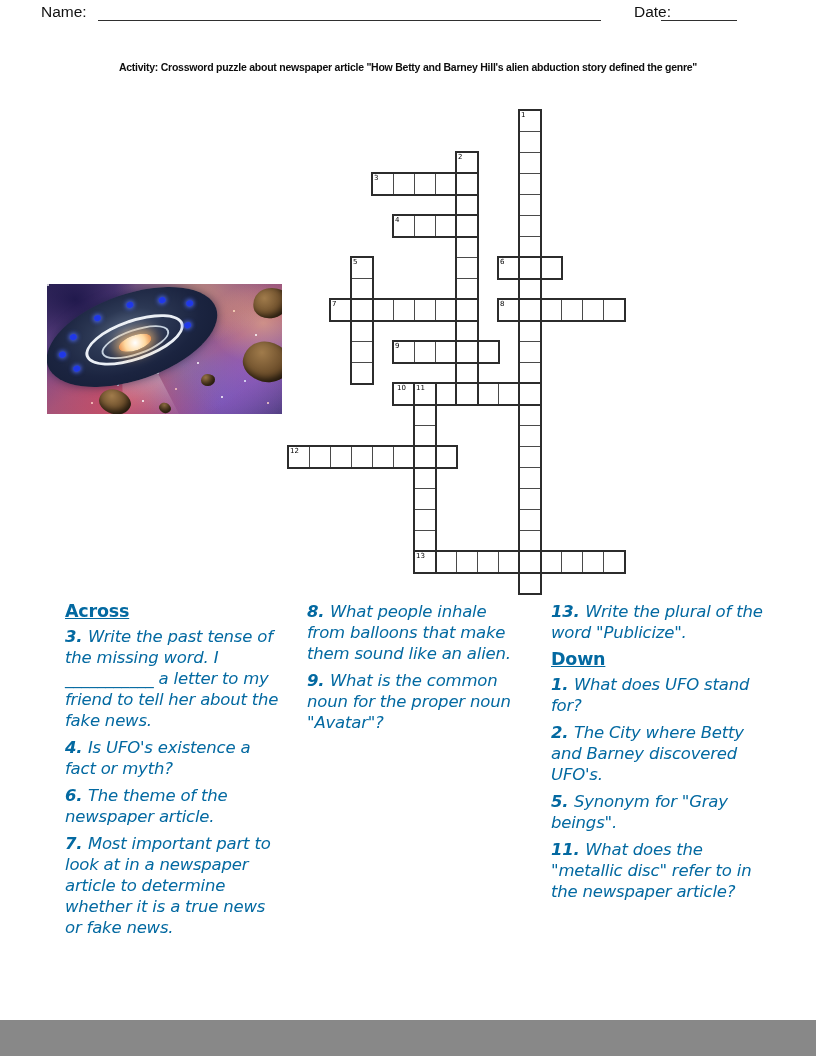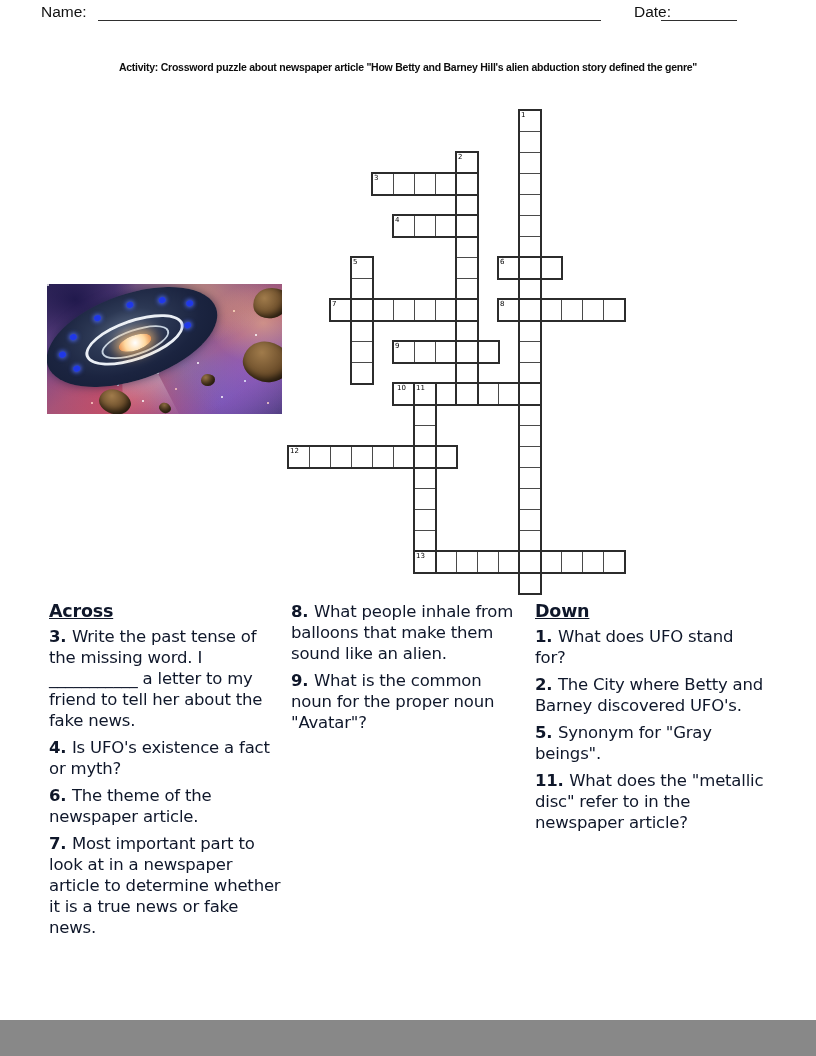"Across" .clue-col { color: #0f172a -> #0369a1; margin-left: none -> 16px }
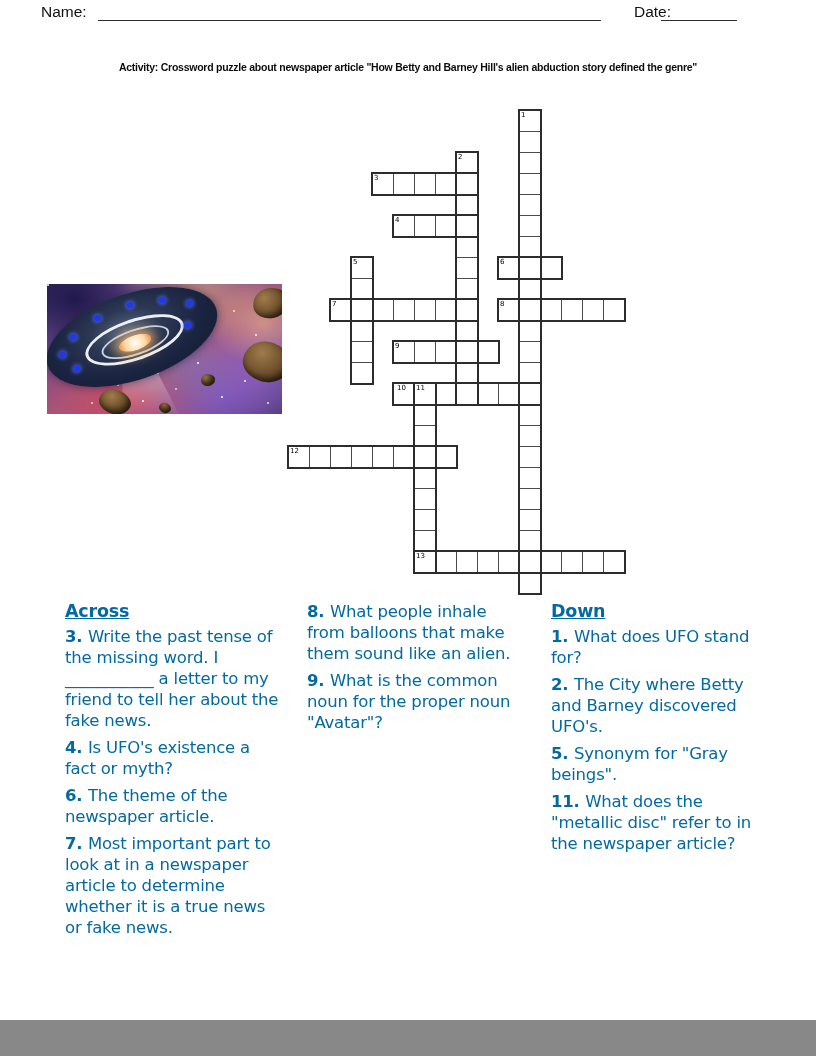"8. What people inhale from" .clue { font-style: none -> italic }
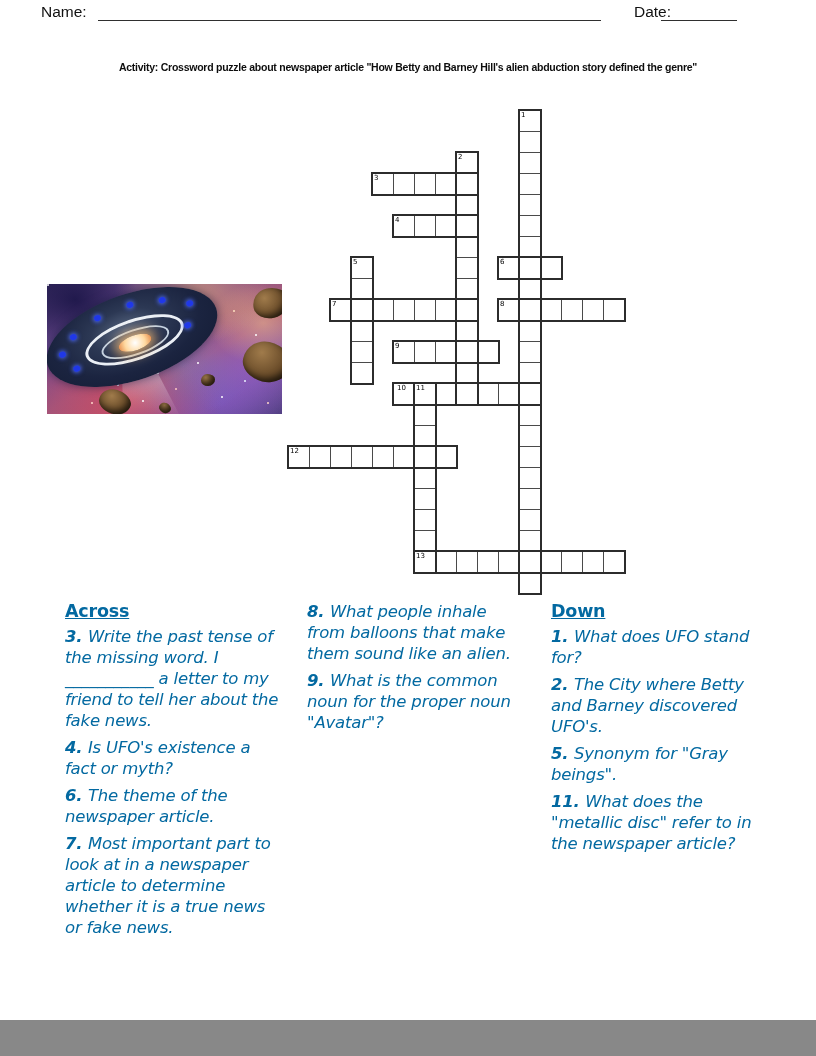"13. Write the plural of" p.clue { html: none -> <p><span>13. </span><span>Write the plural of the word "Publicize".</span></p> }
